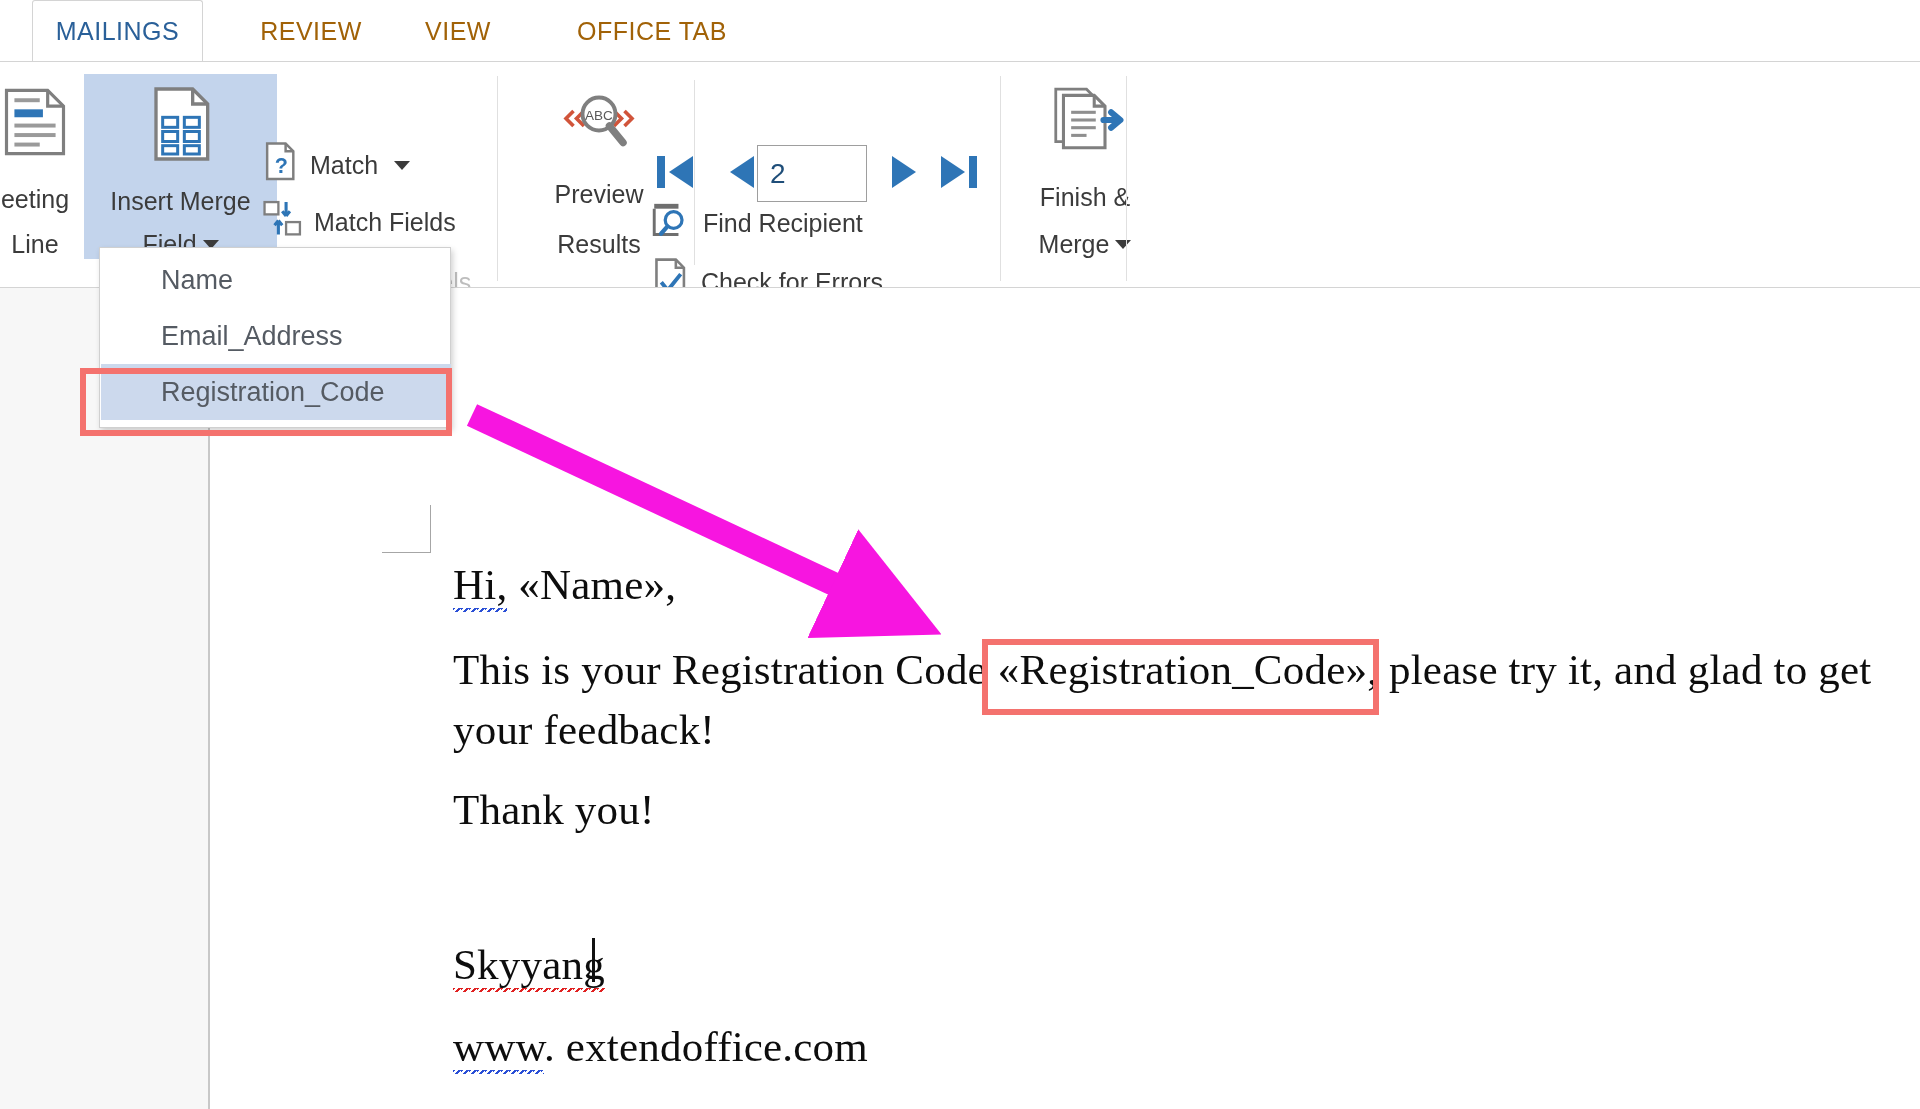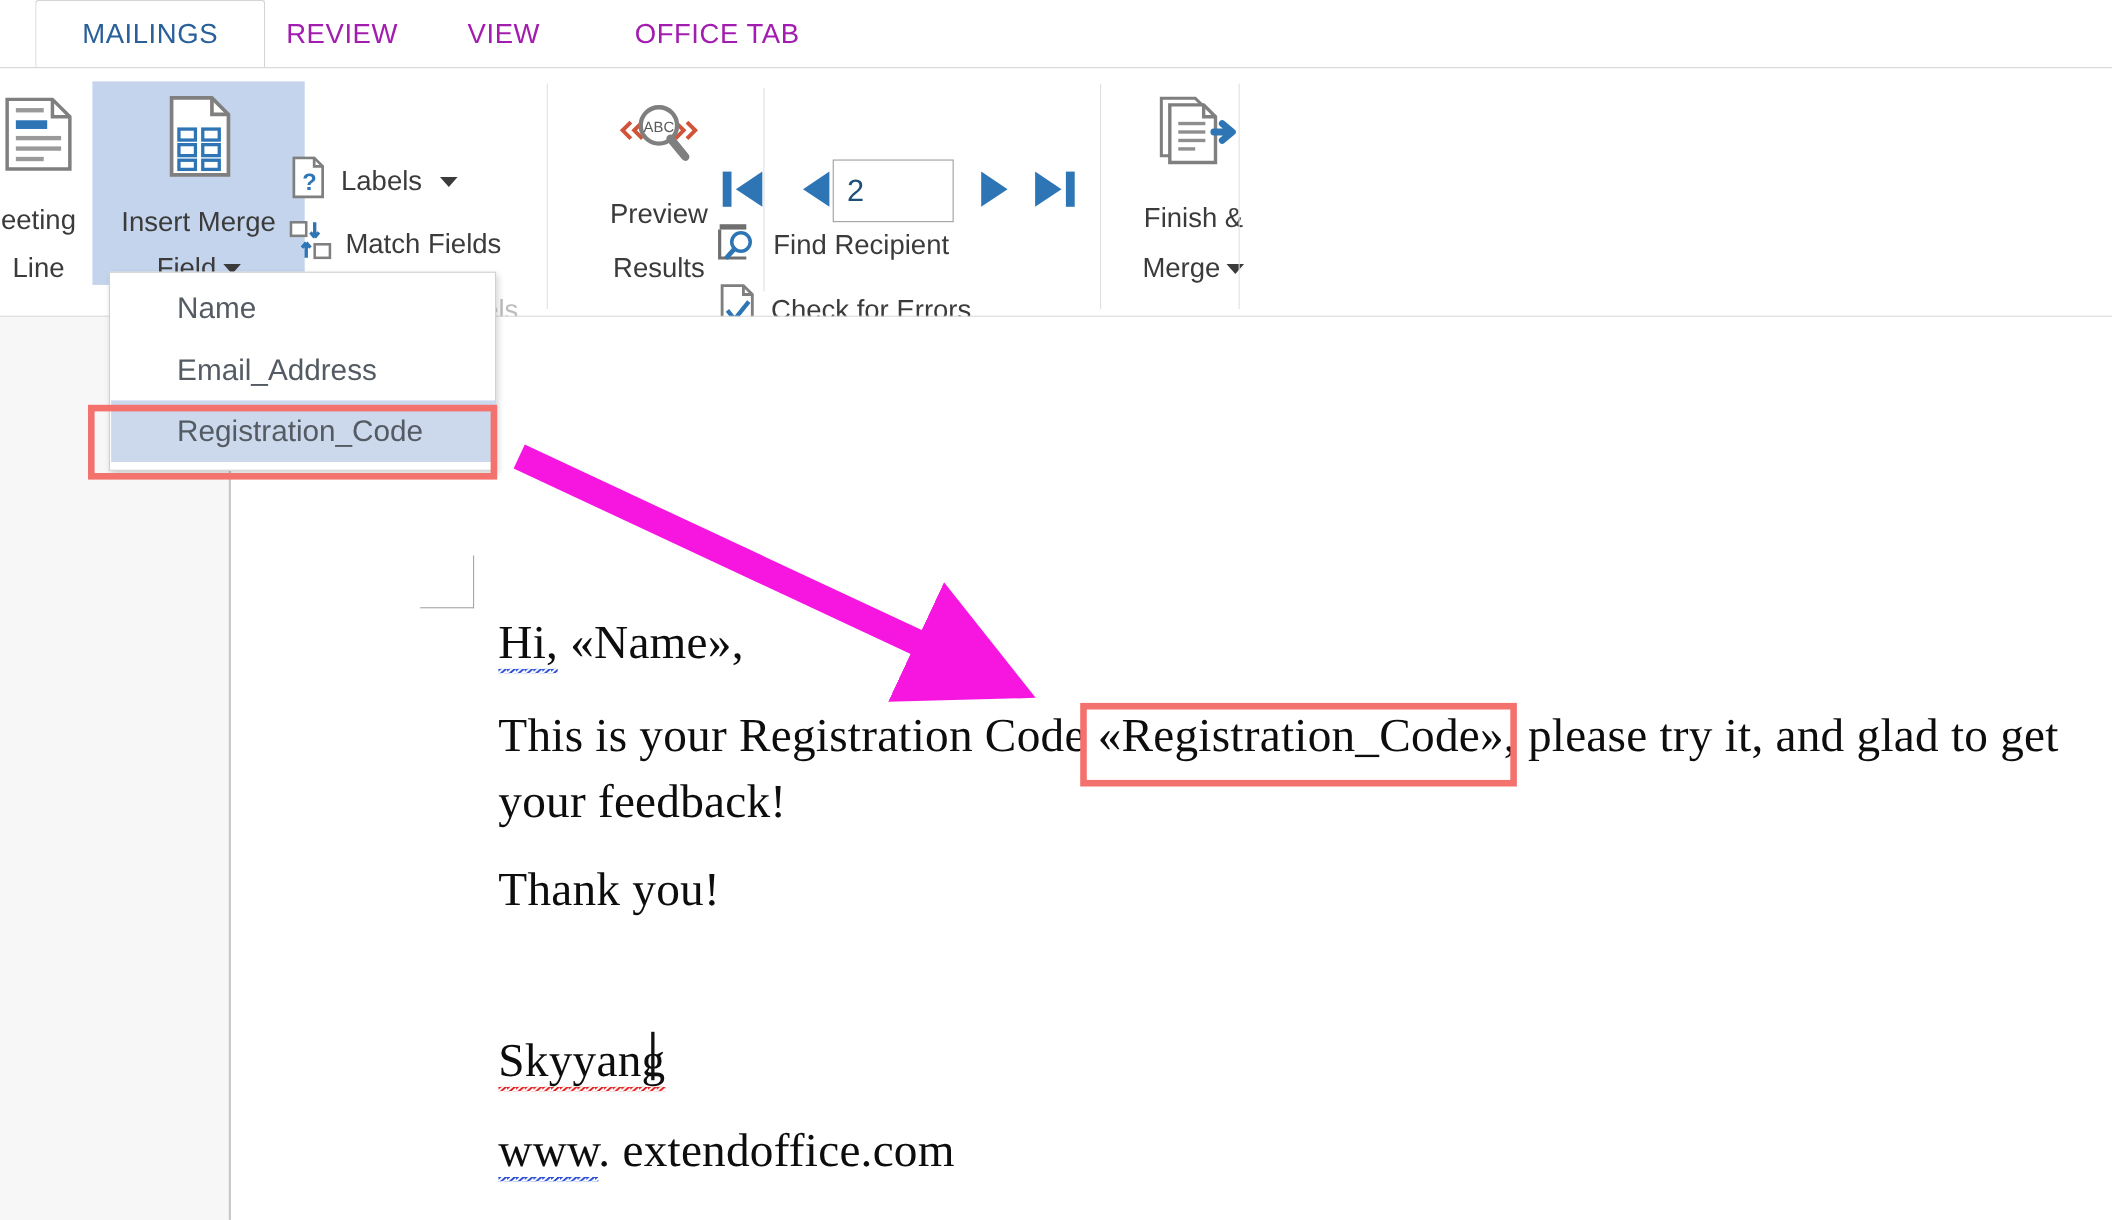"MAILINGS" #tab-mailings { width: 209px -> 171px }
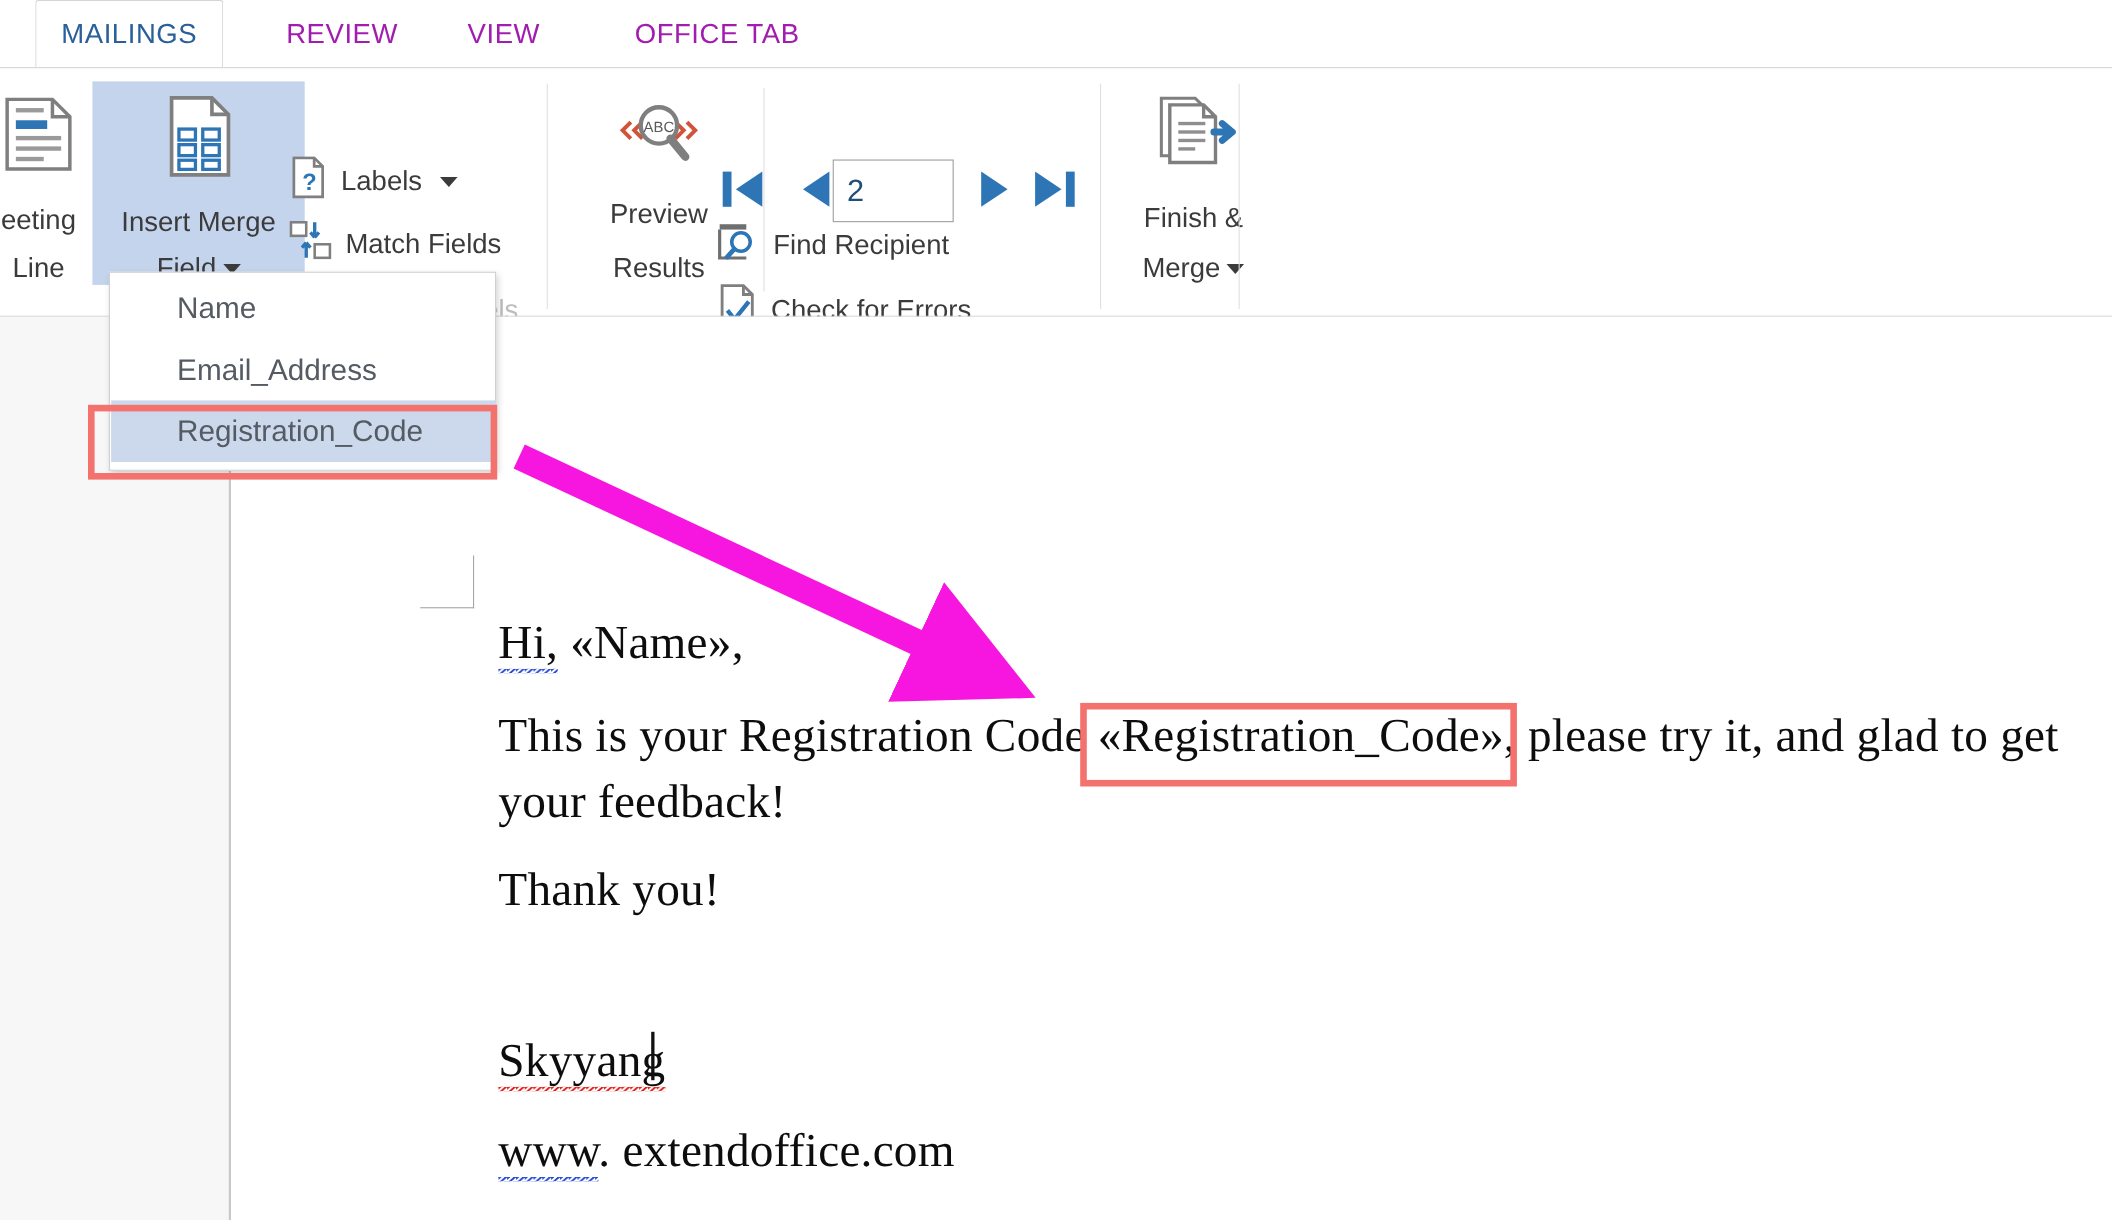"REVIEW" .tab { color: #a21caf -> #a16207 }
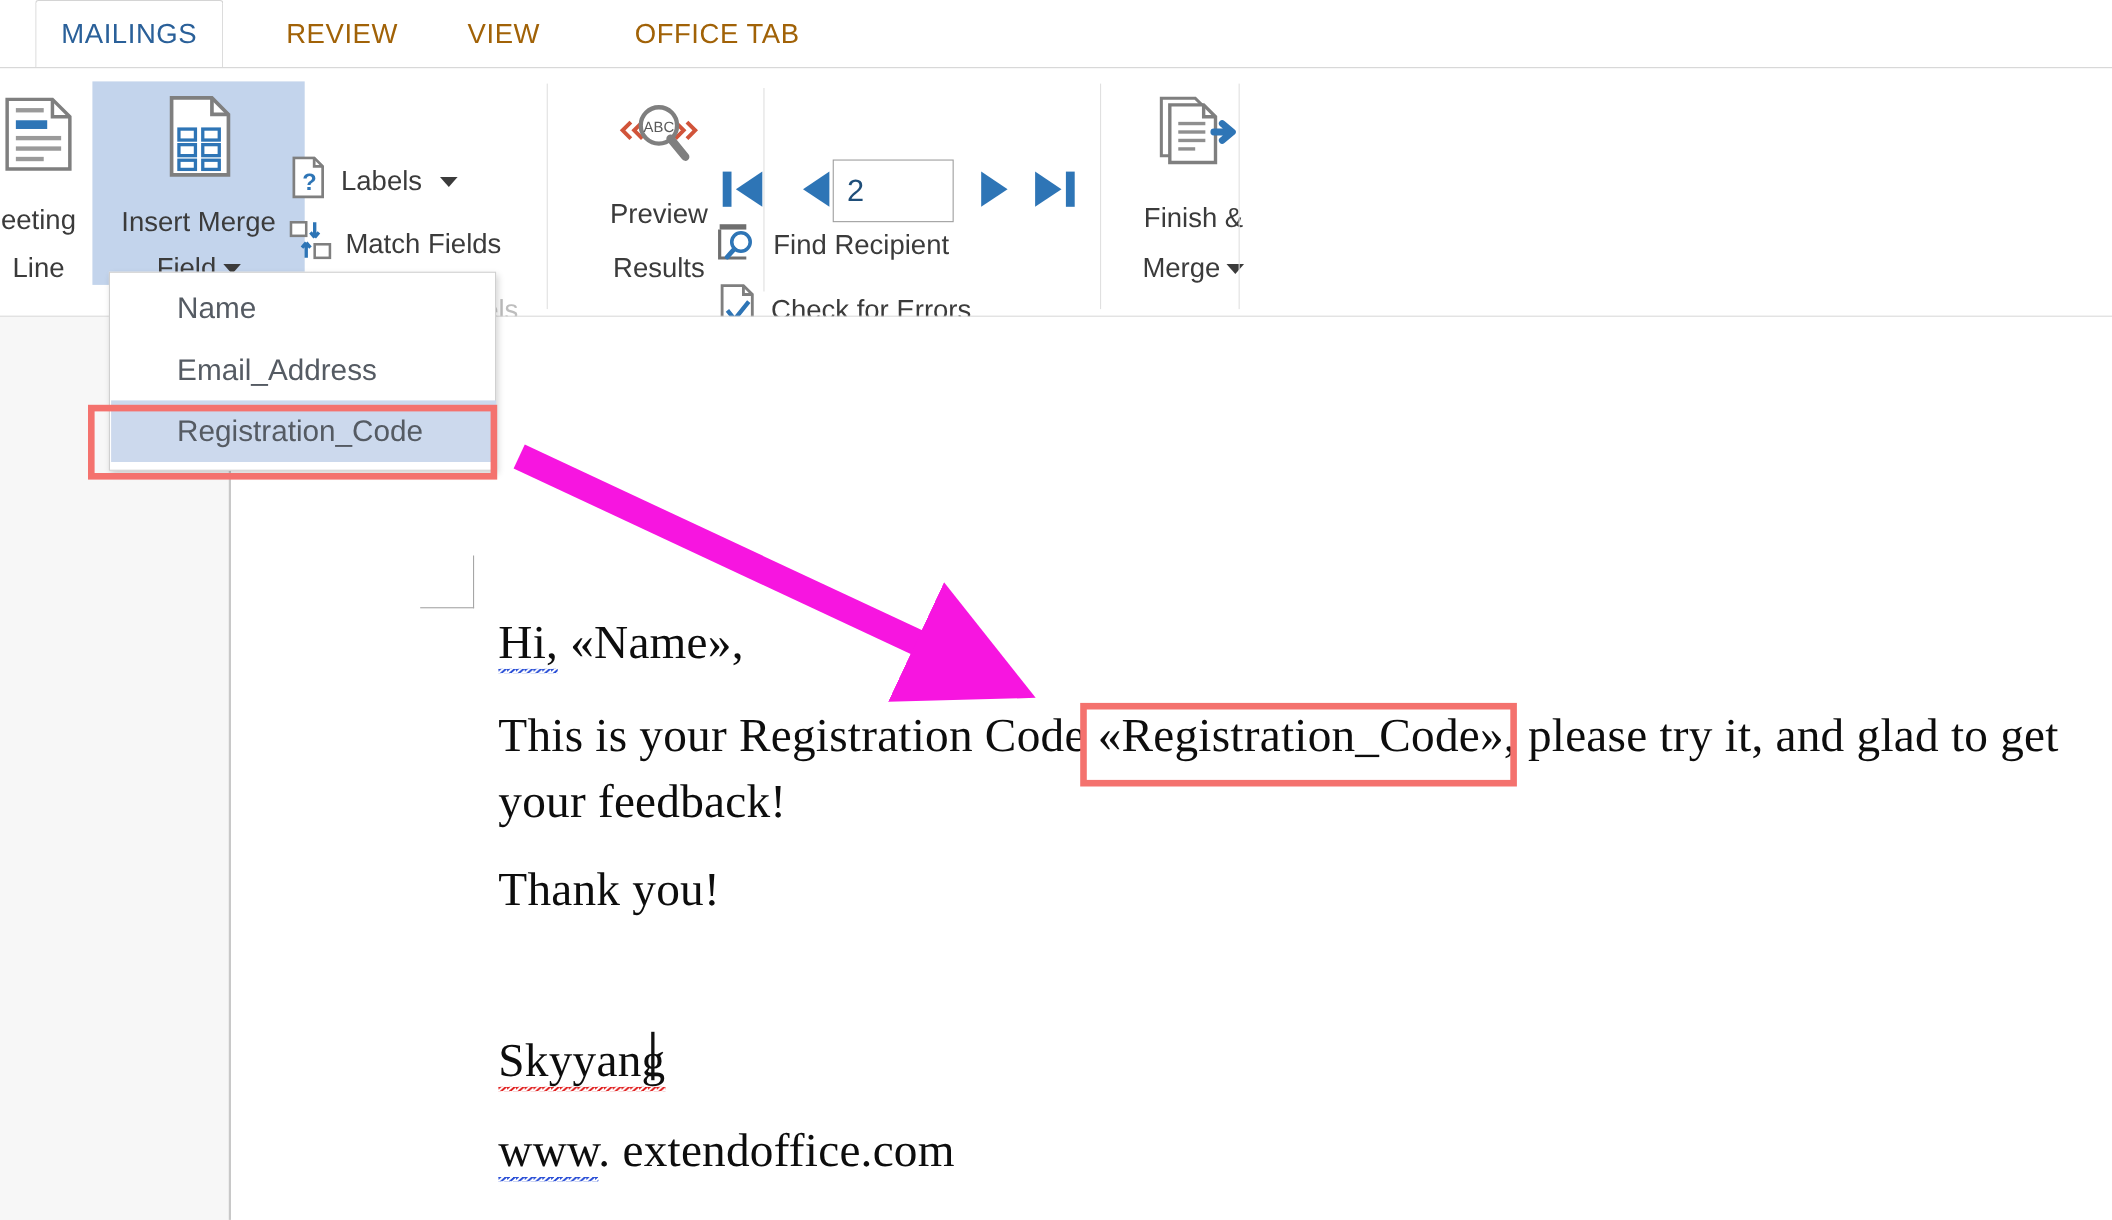"Labels" span { text: Labels -> Match }
